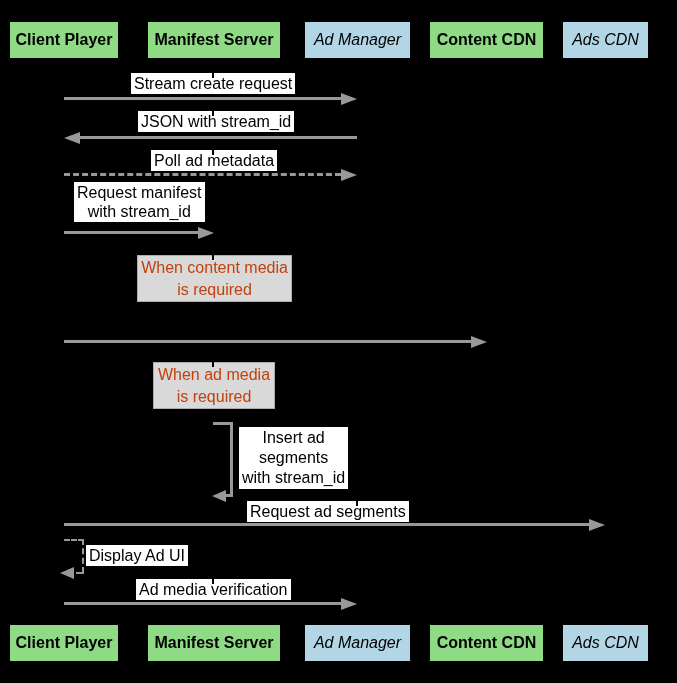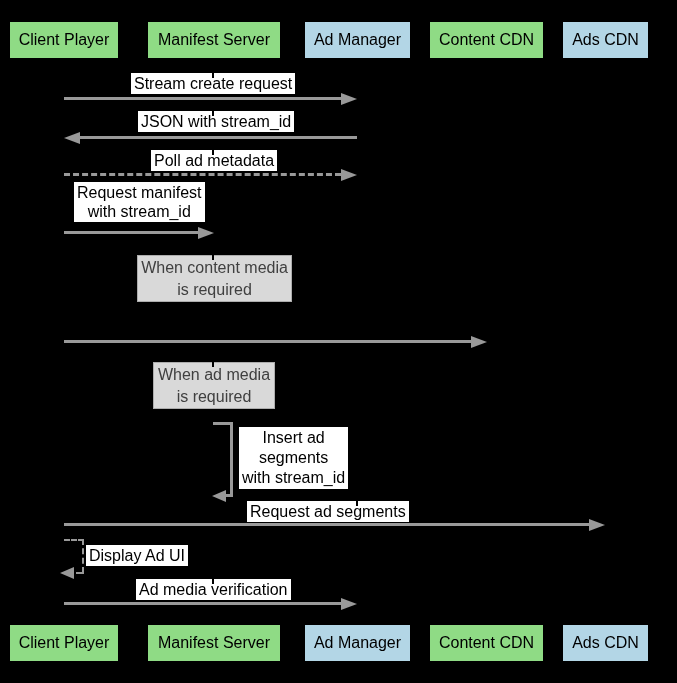"Client Player" .entity.green { font-weight: none -> bold }
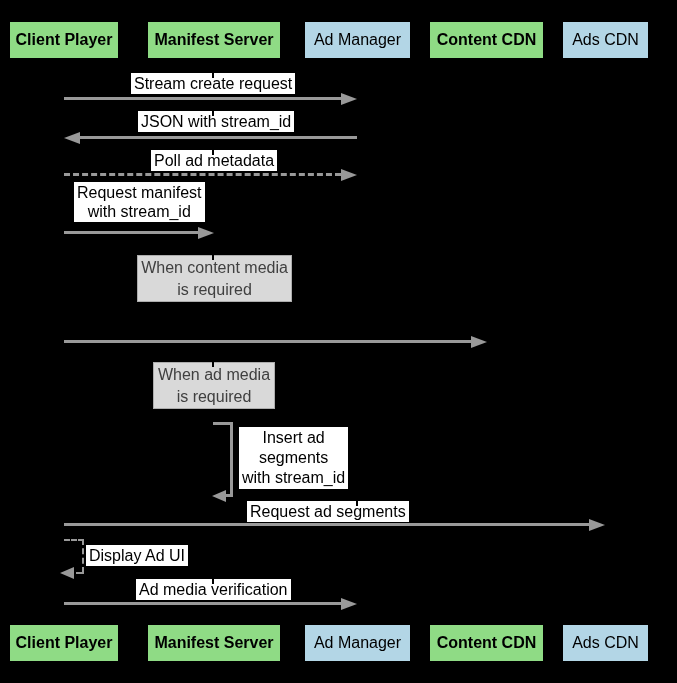"Ad Manager" .entity.blue { font-style: none -> italic }
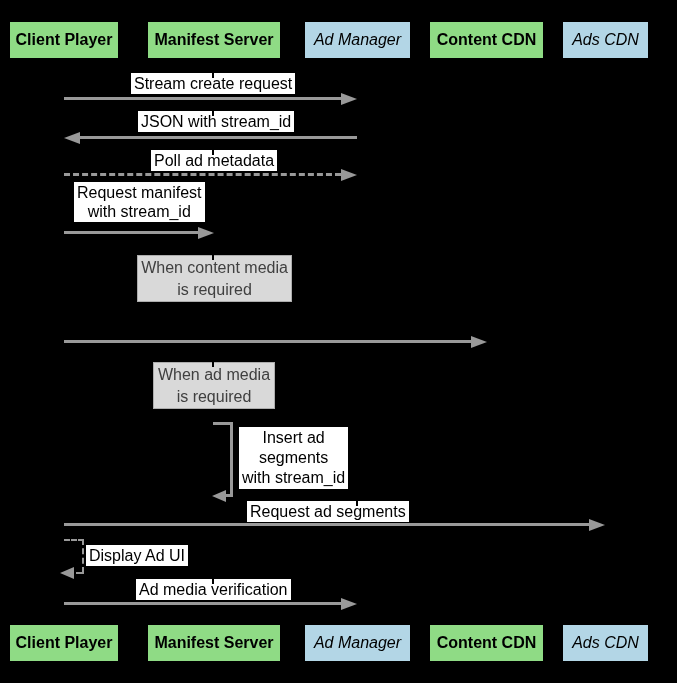"When content media" .note { color: #404040 -> #c2410c }
